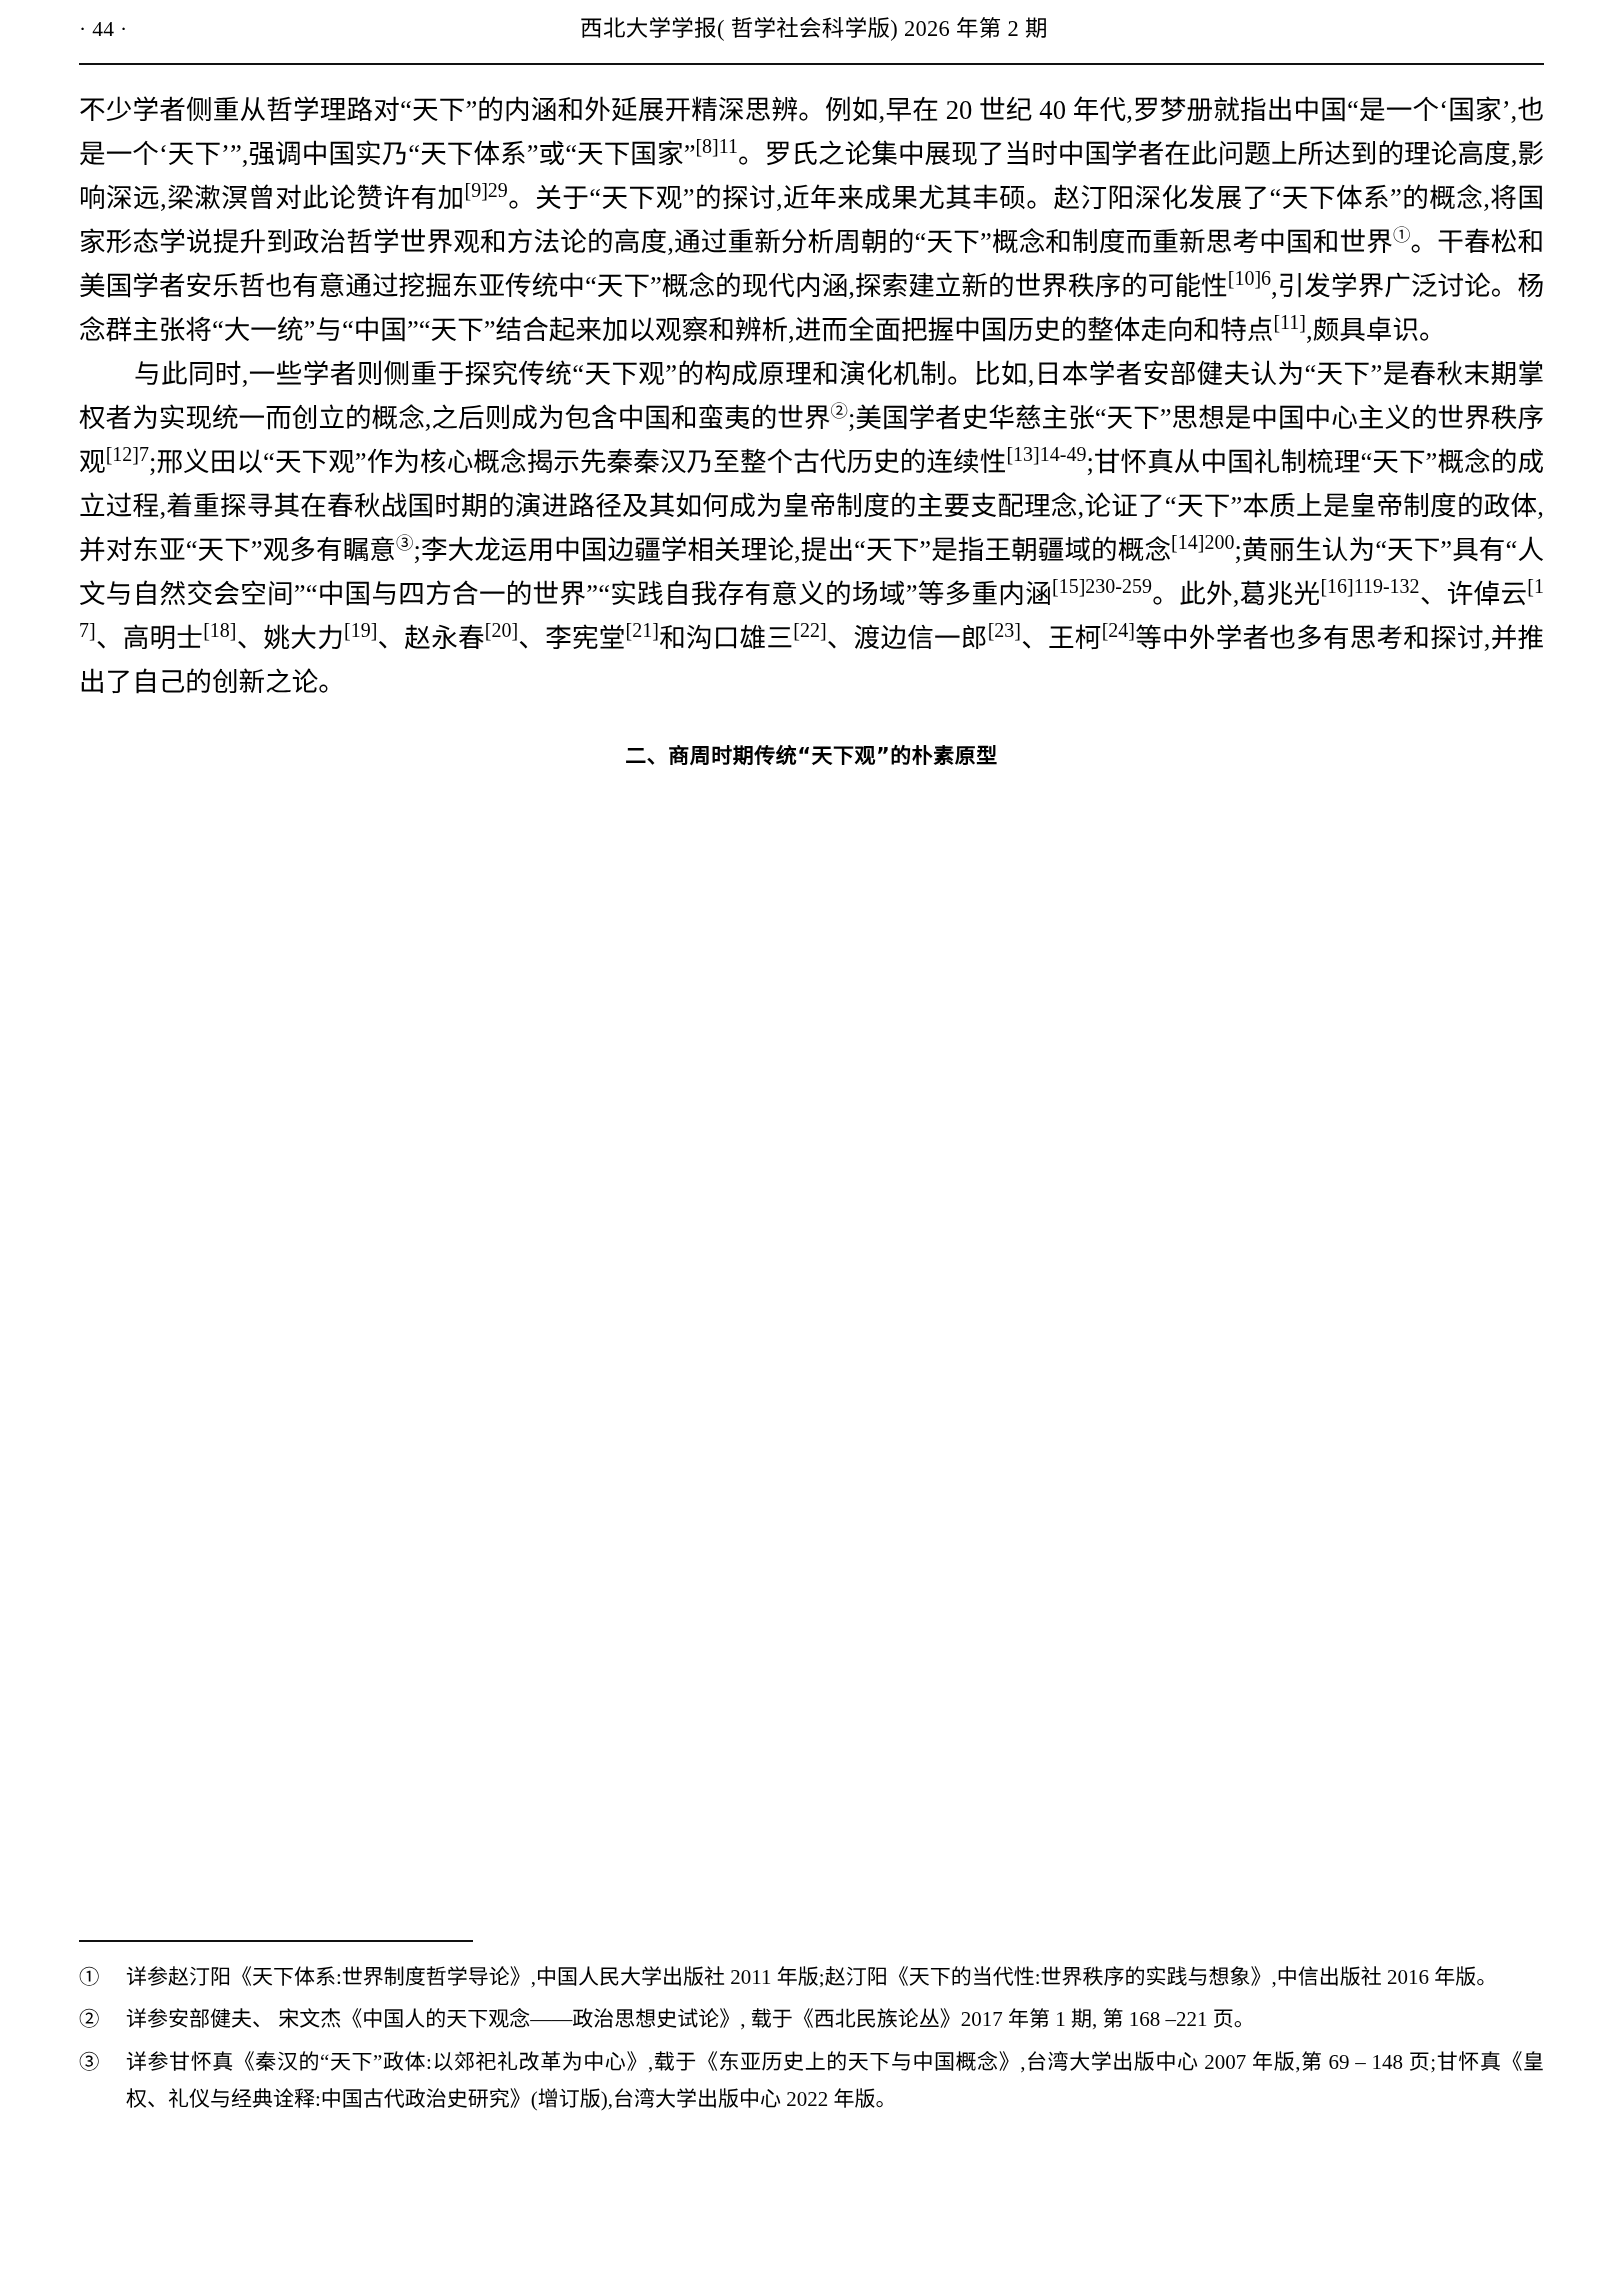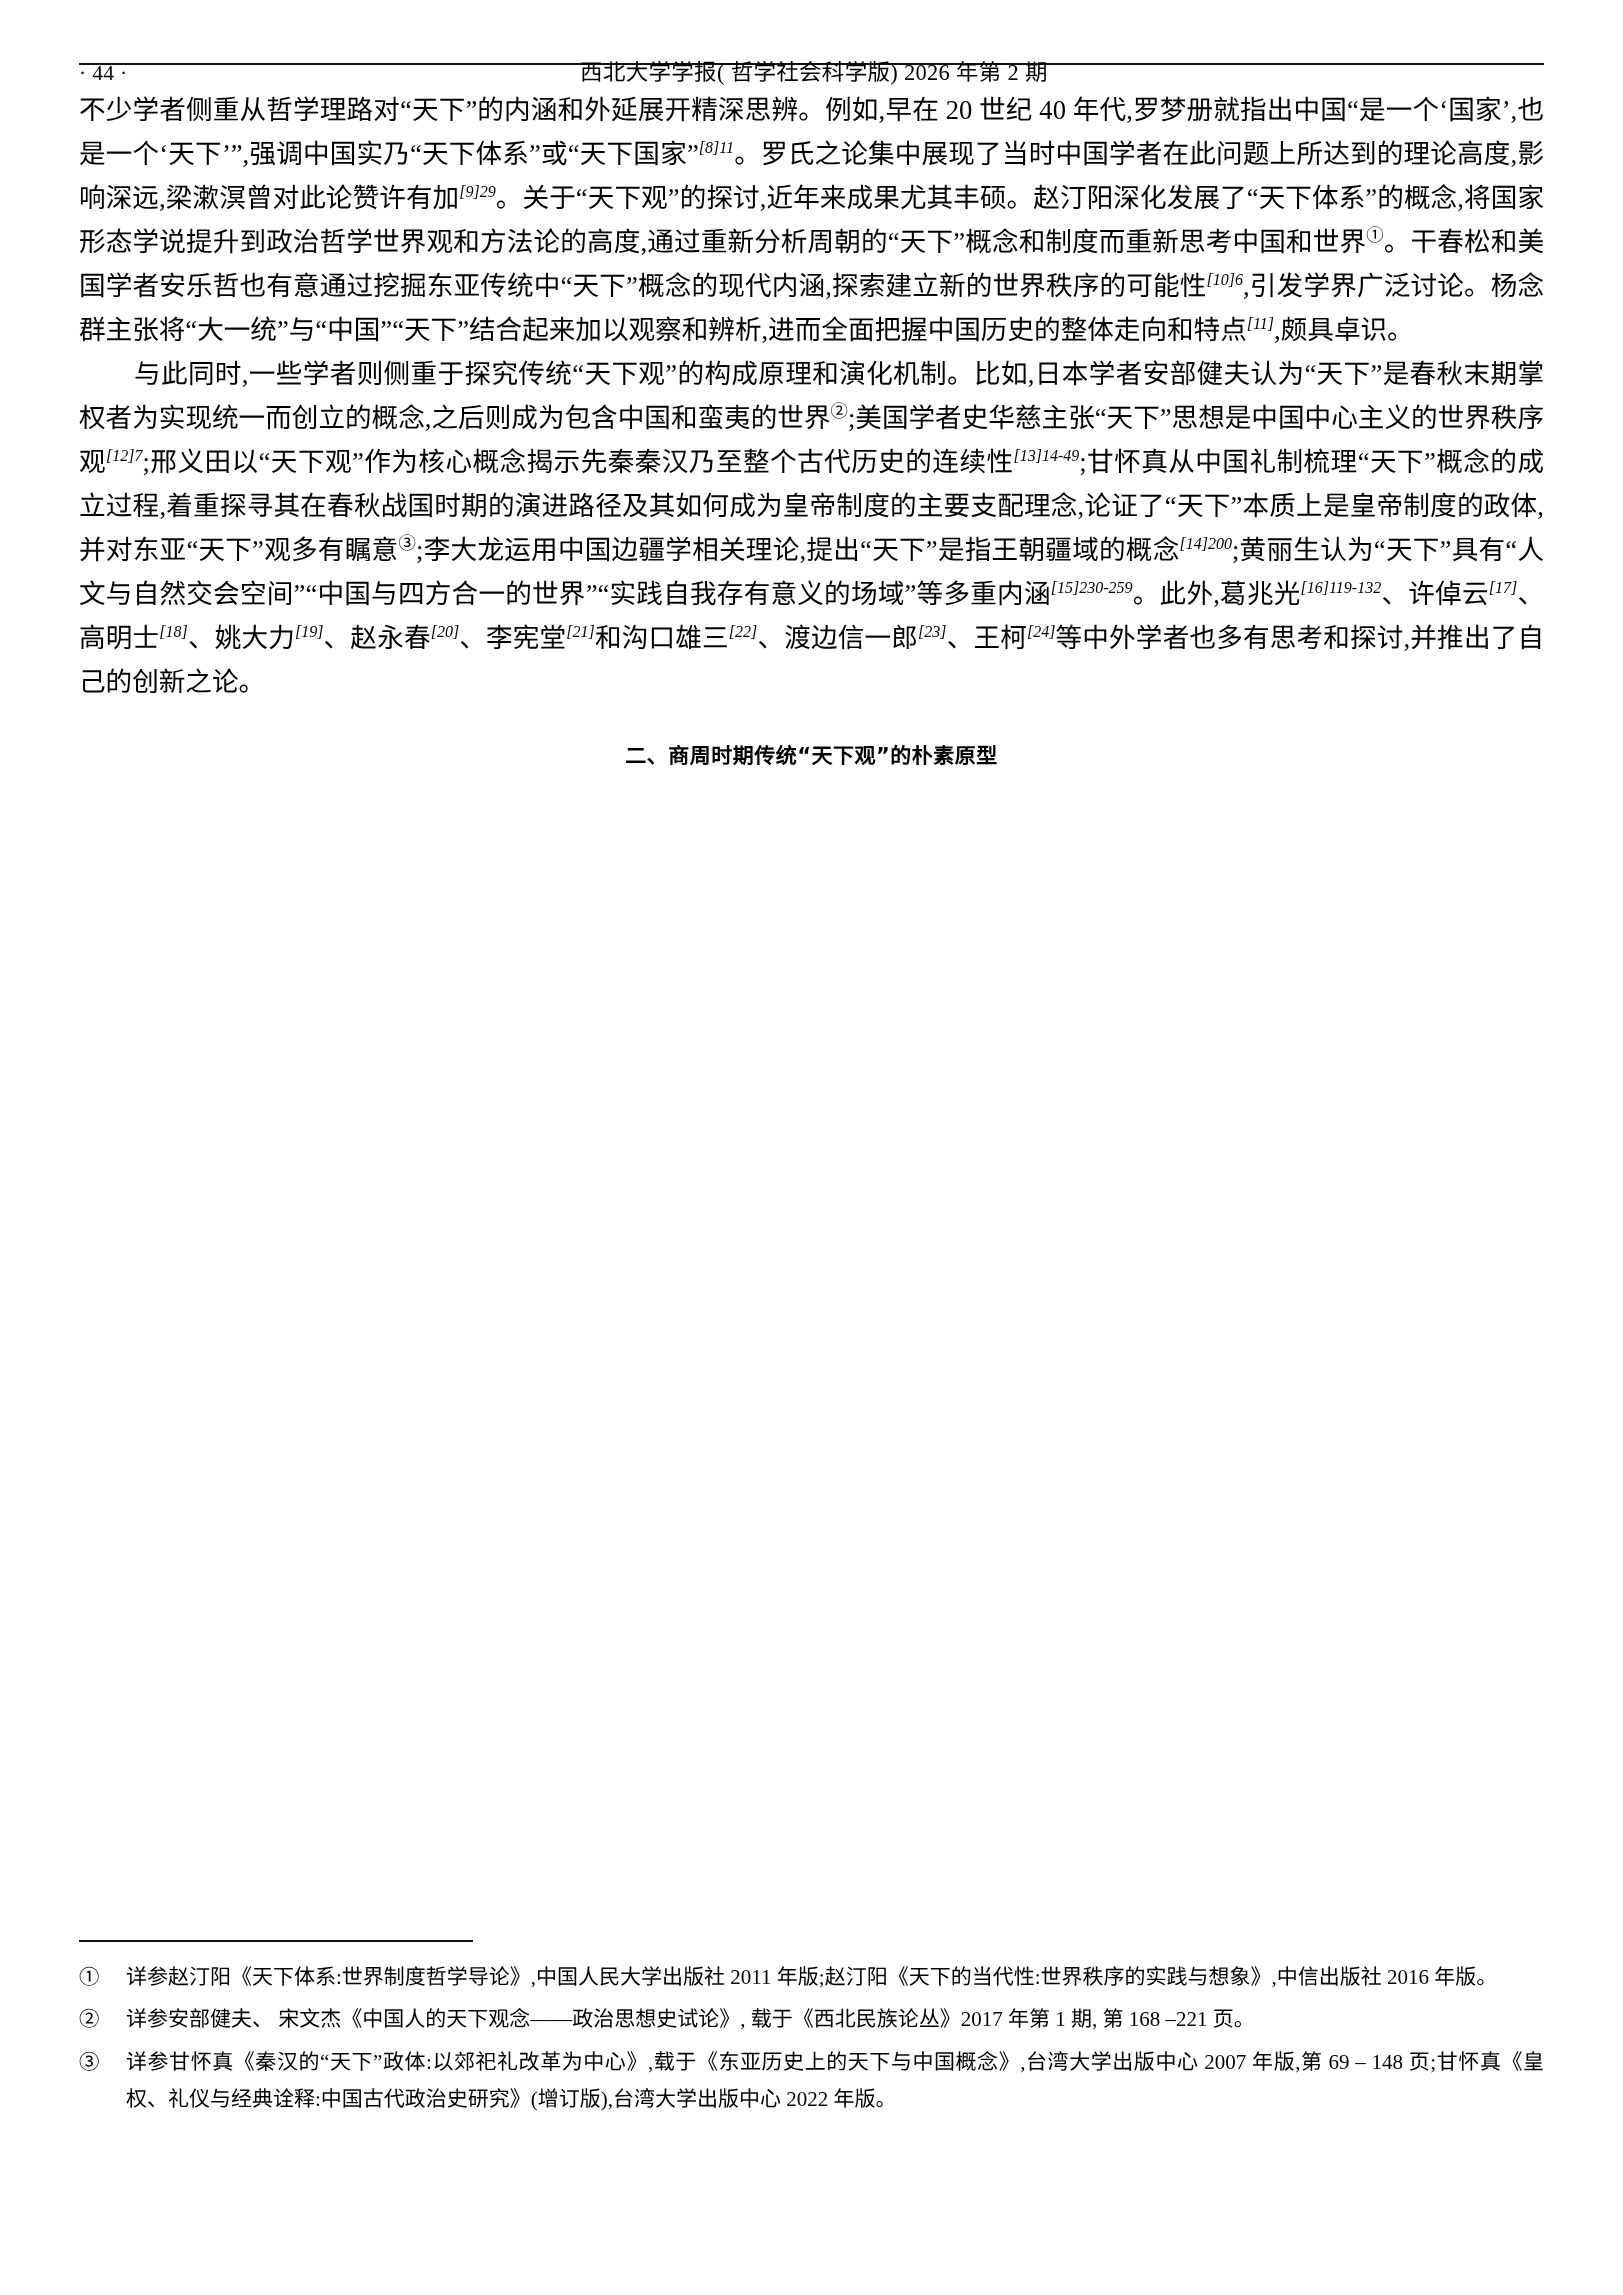"西北大学学报( 哲学社会科学版) 2026 年第 2" .runhead .jtitle { margin-top: 44px -> none }
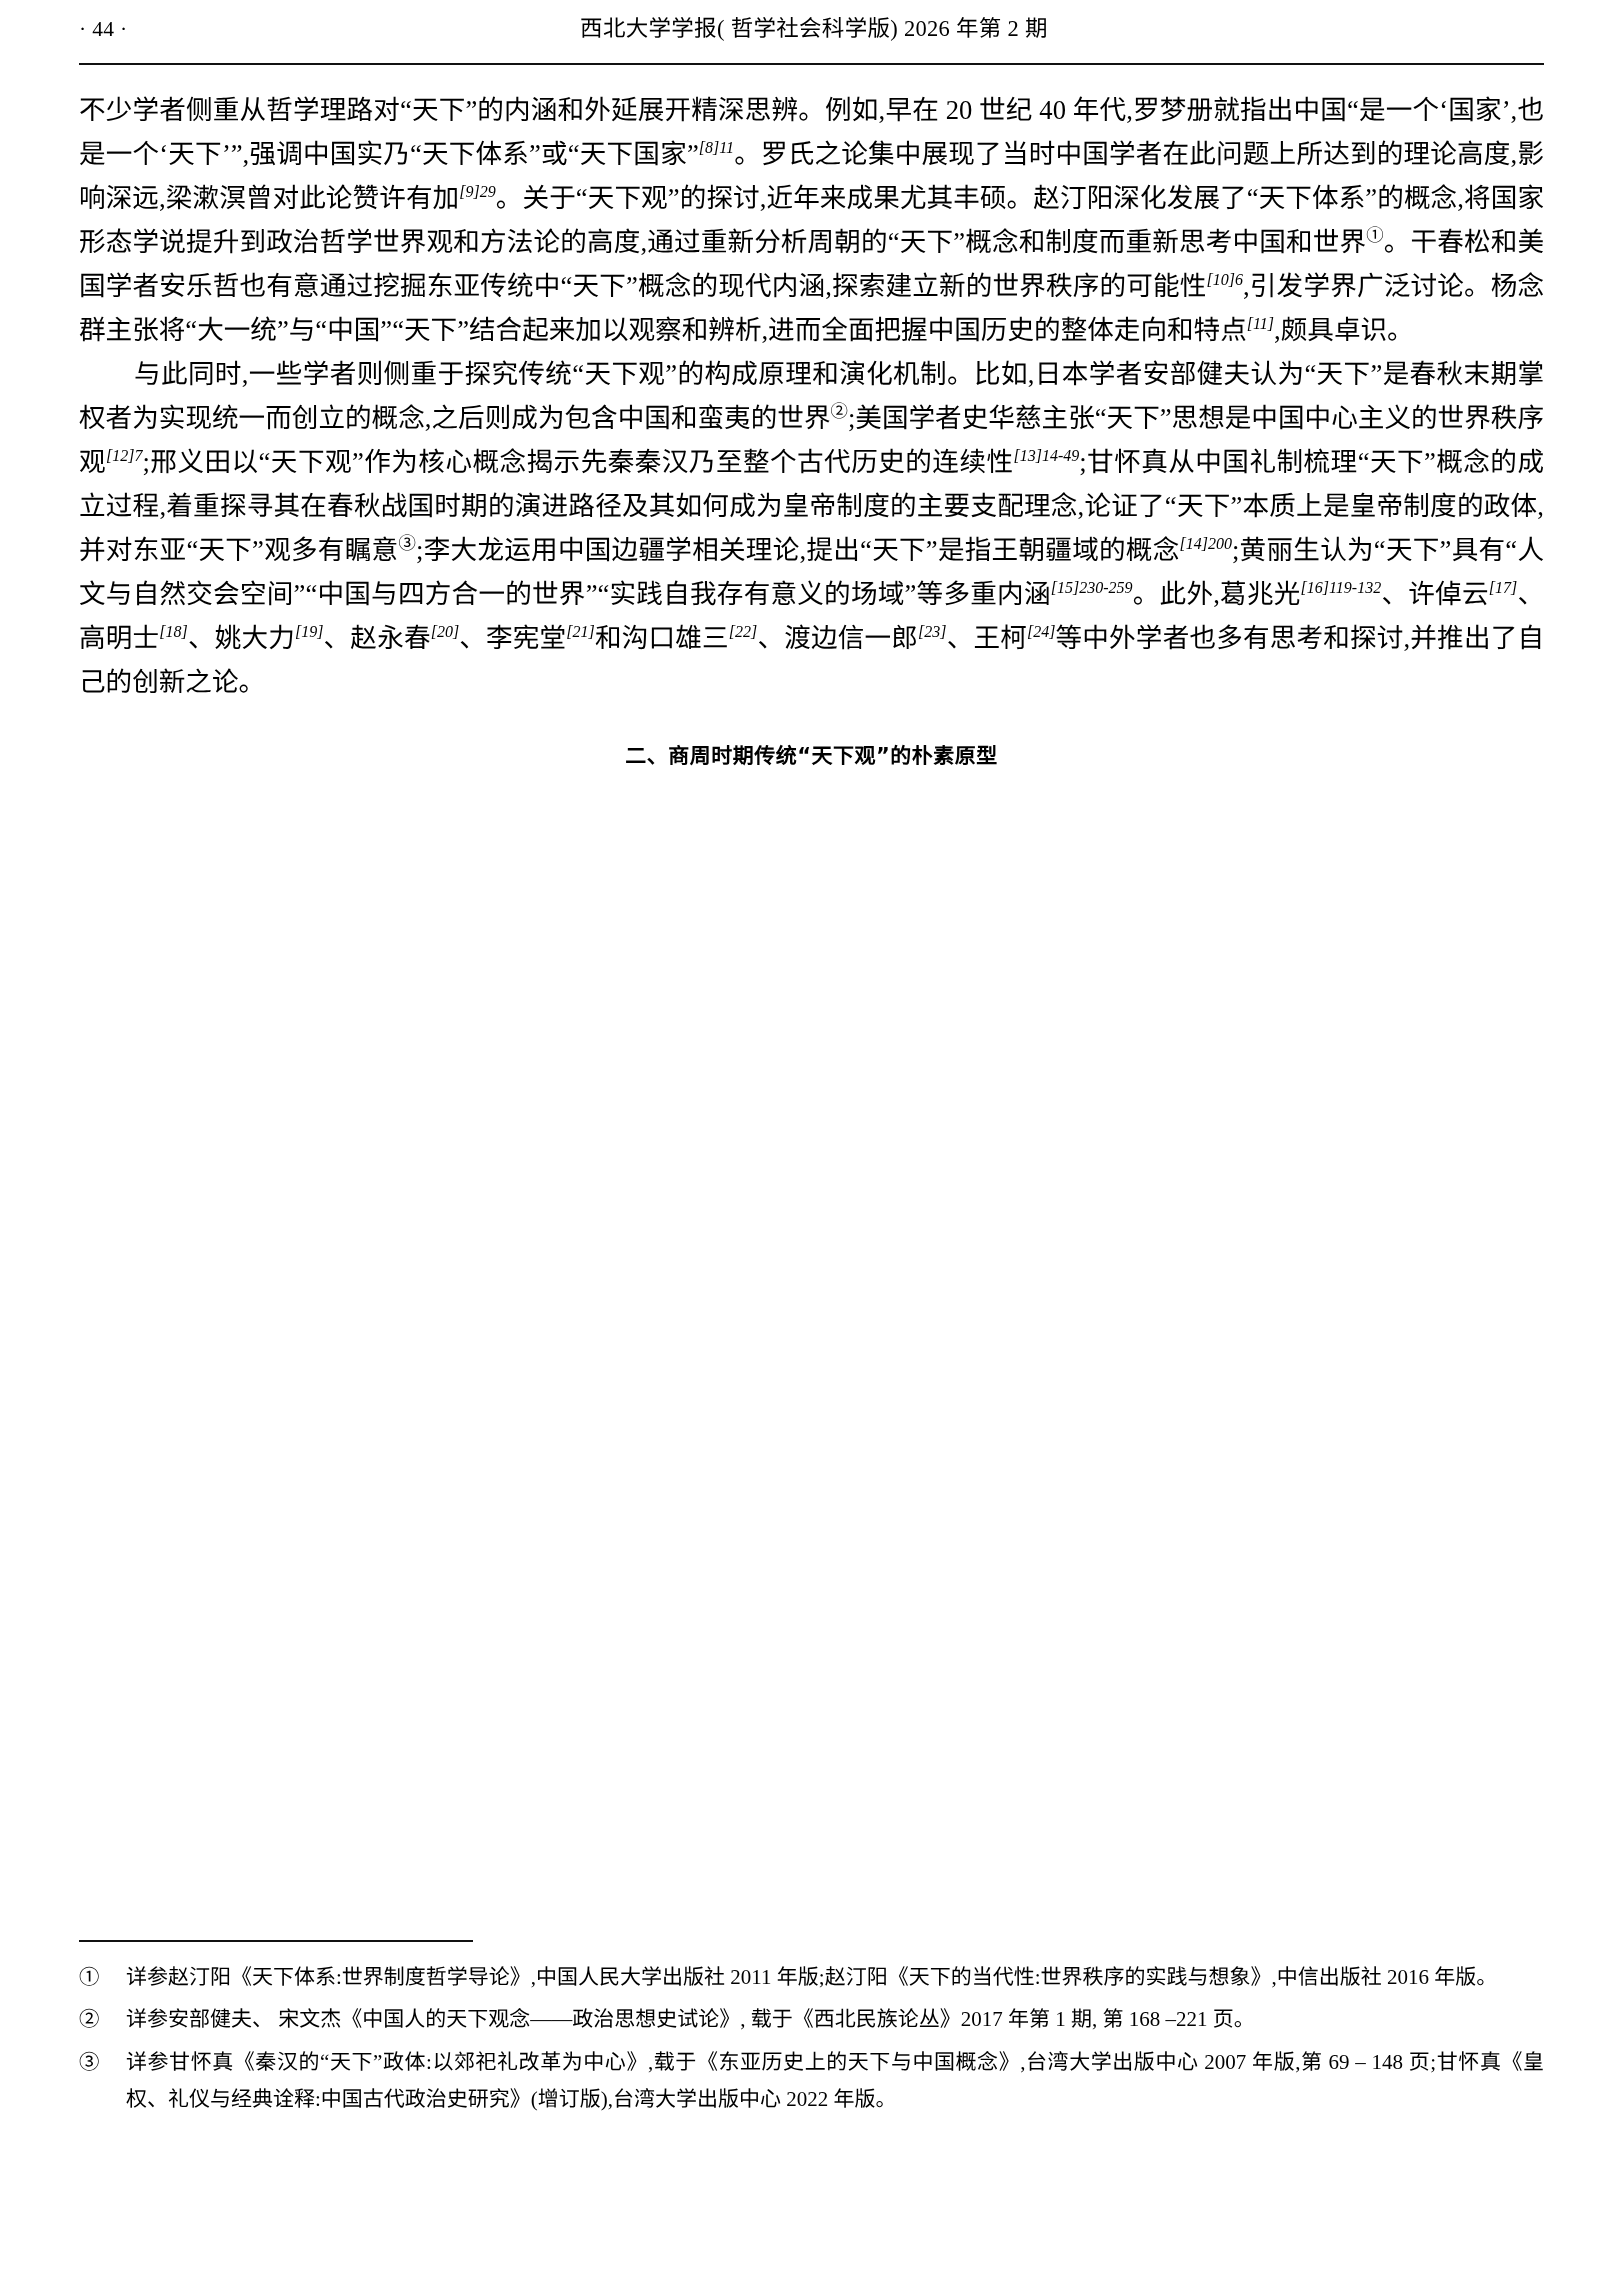"[8]11" sup.ref { font-size: 16px -> 20px; font-style: italic -> none }
